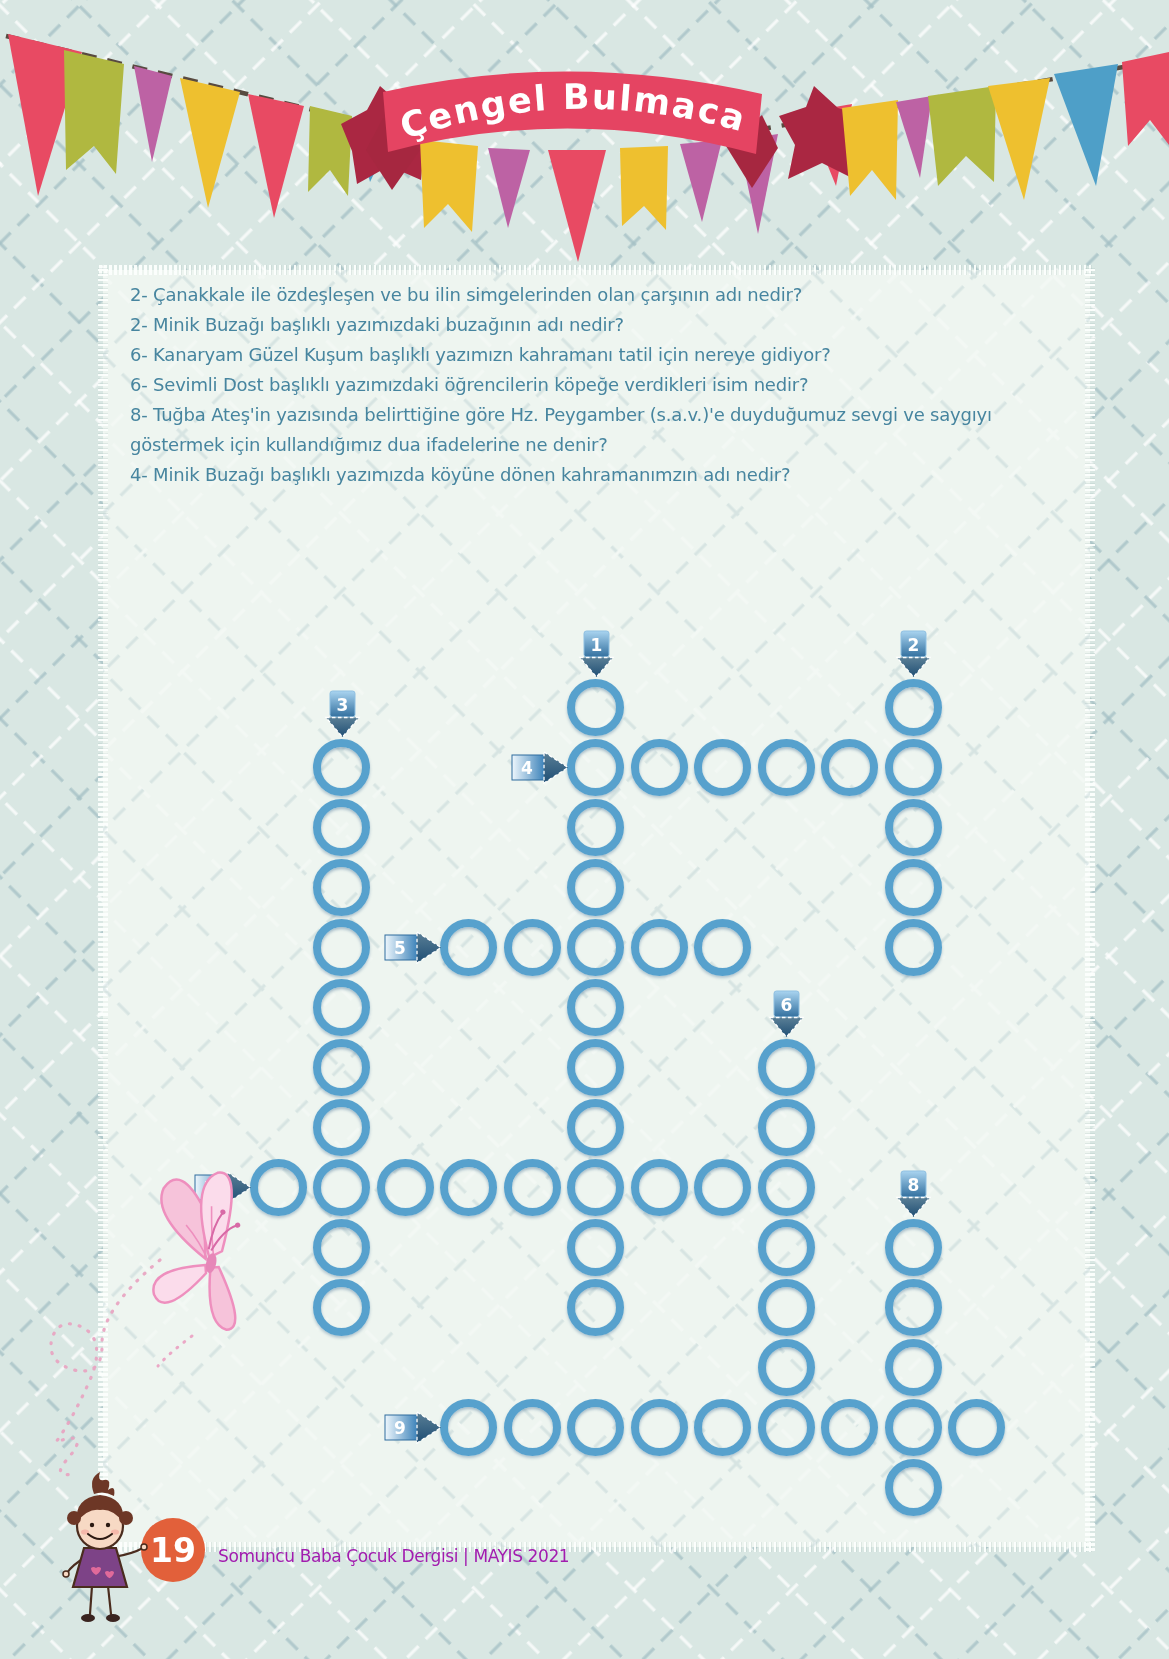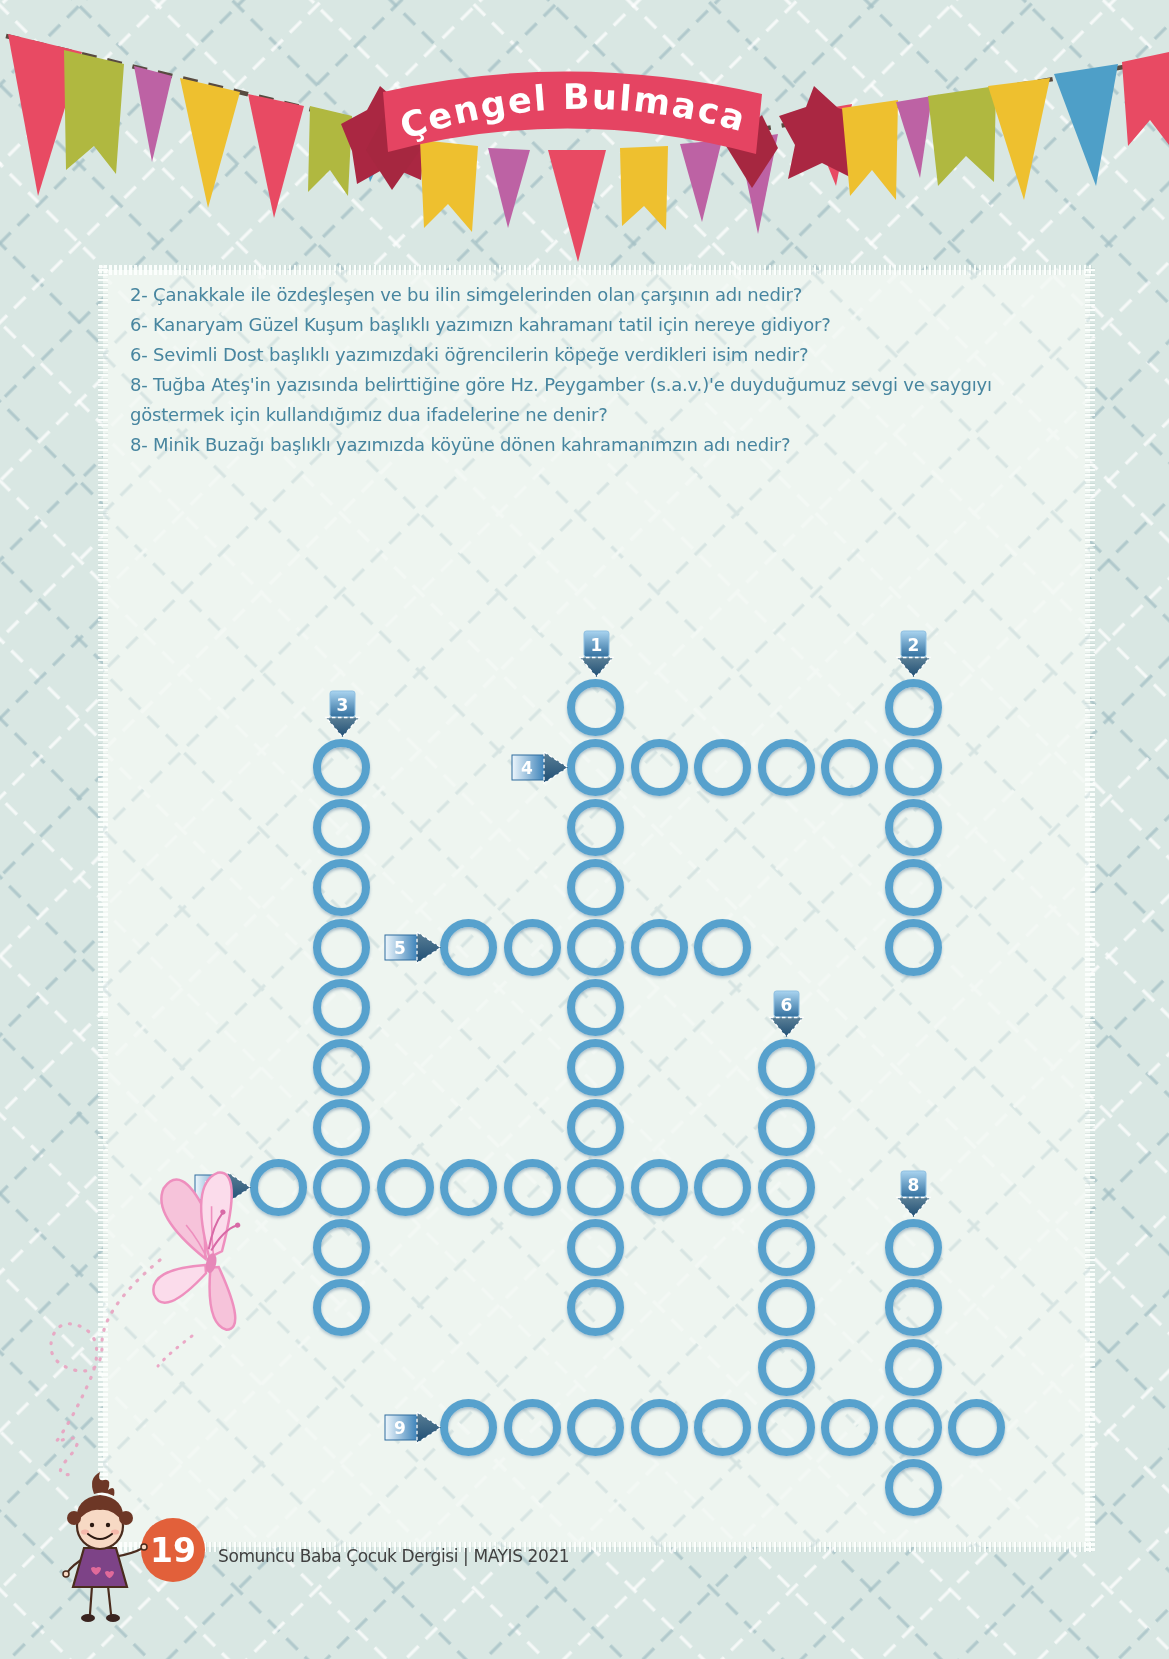"2- Minik Buzağı başlıklı yazımızdaki" div.question { html: none -> <div>2- Minik Buzağı başlıklı yazımızdaki buzağının adı nedir?</div> }
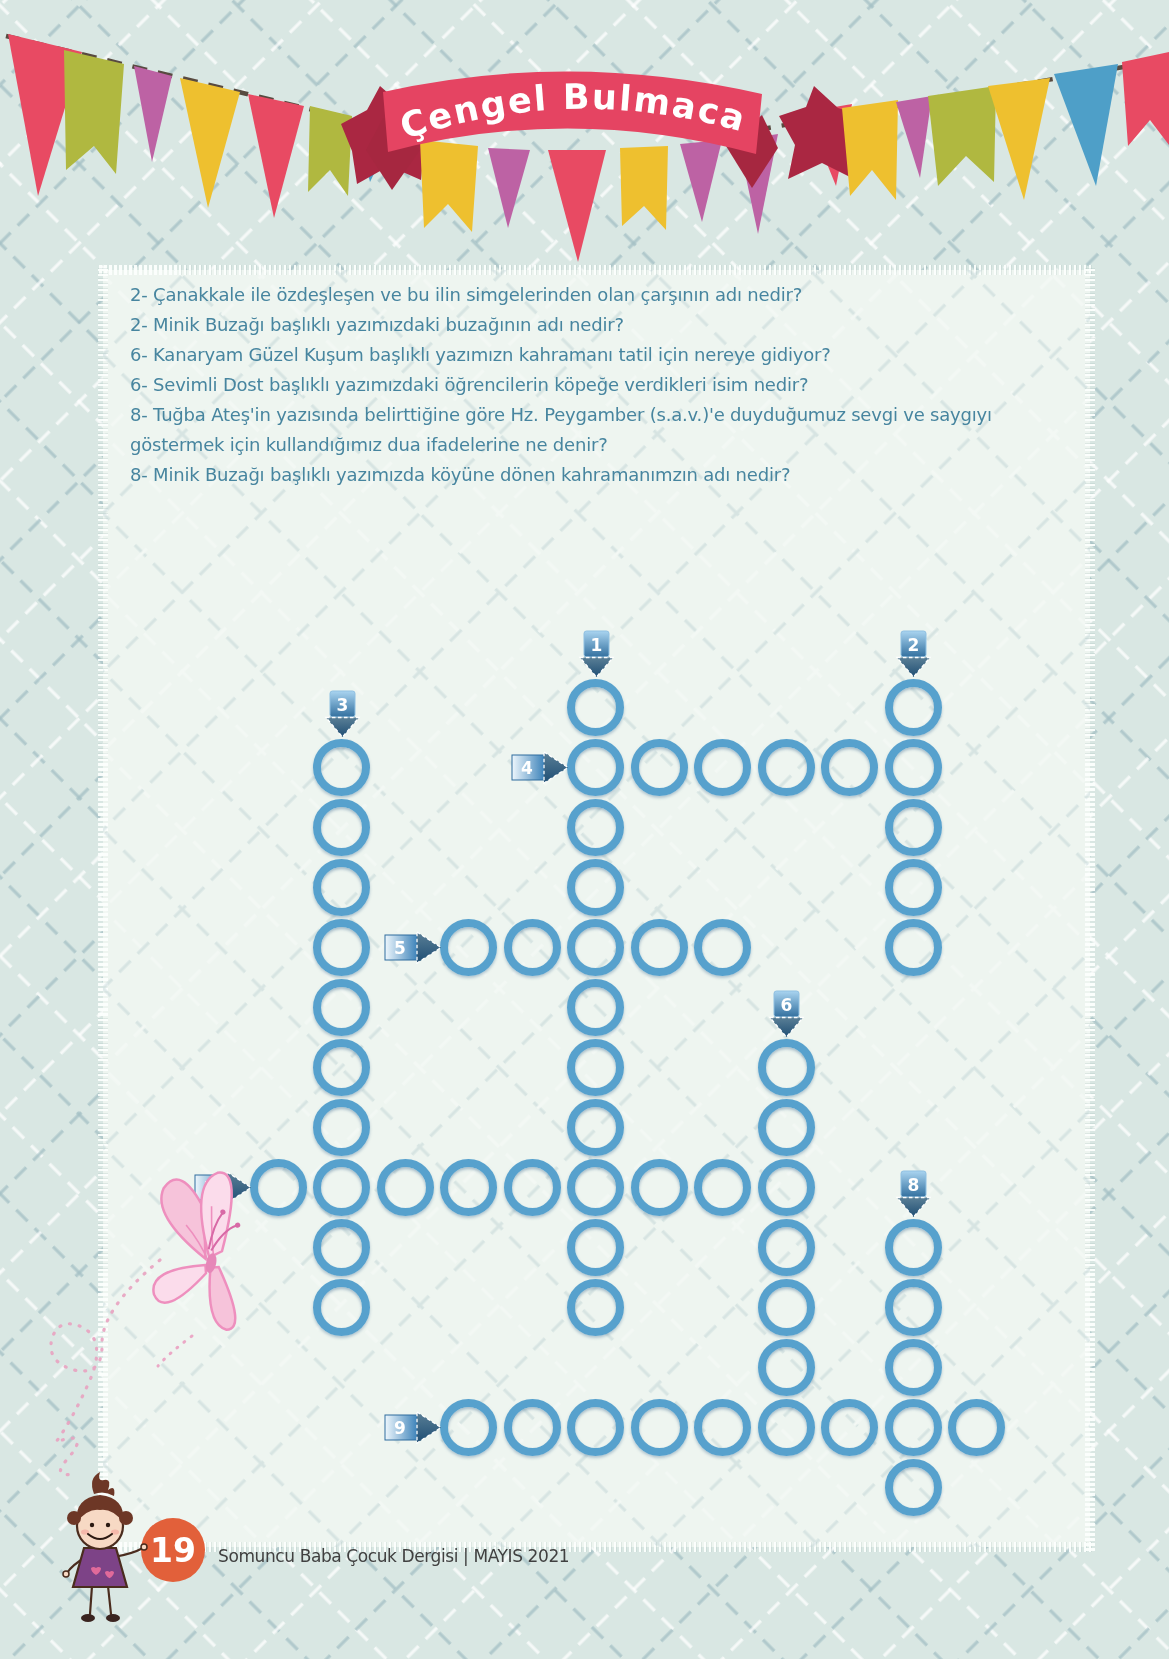"8- Minik Buzağı başlıklı yazımızda" div.question { text: 8- -> 4- }
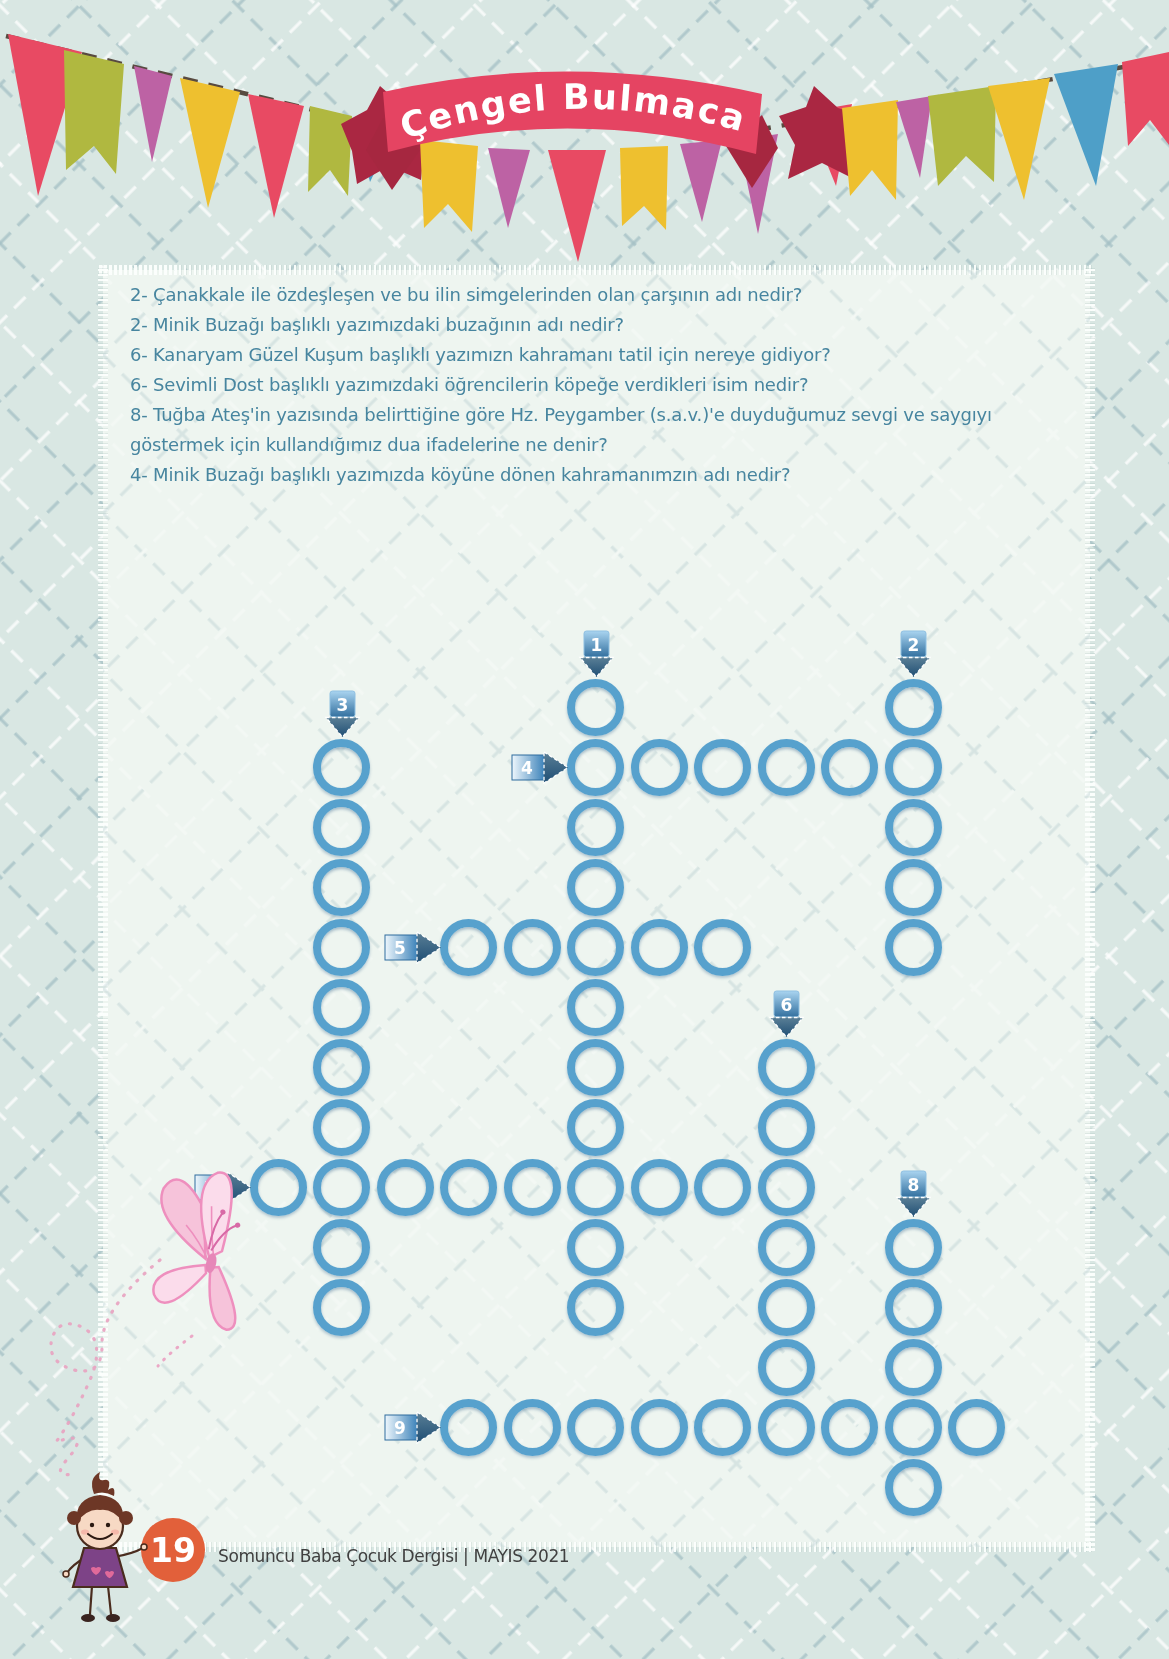"Somuncu Baba Çocuk Dergisi |" .credit { color: #404040 -> #a21caf }
